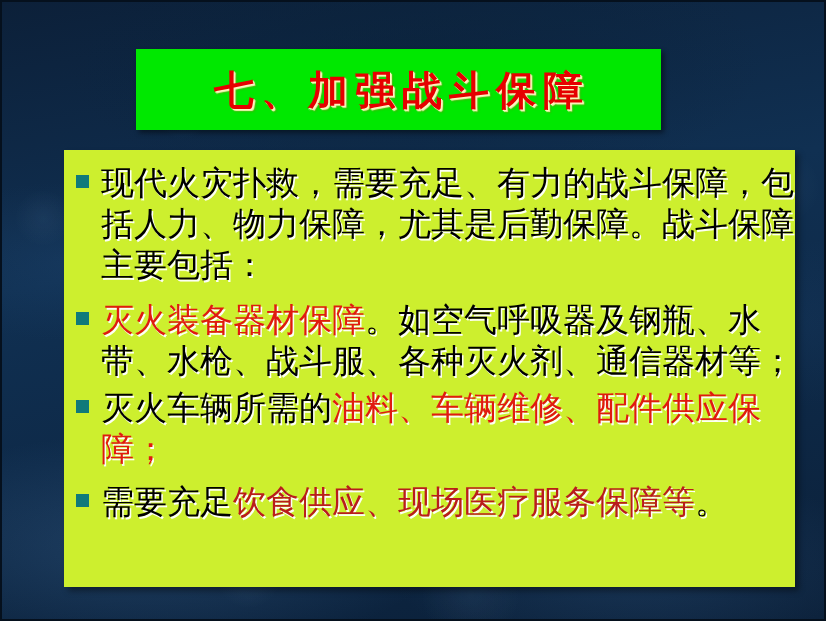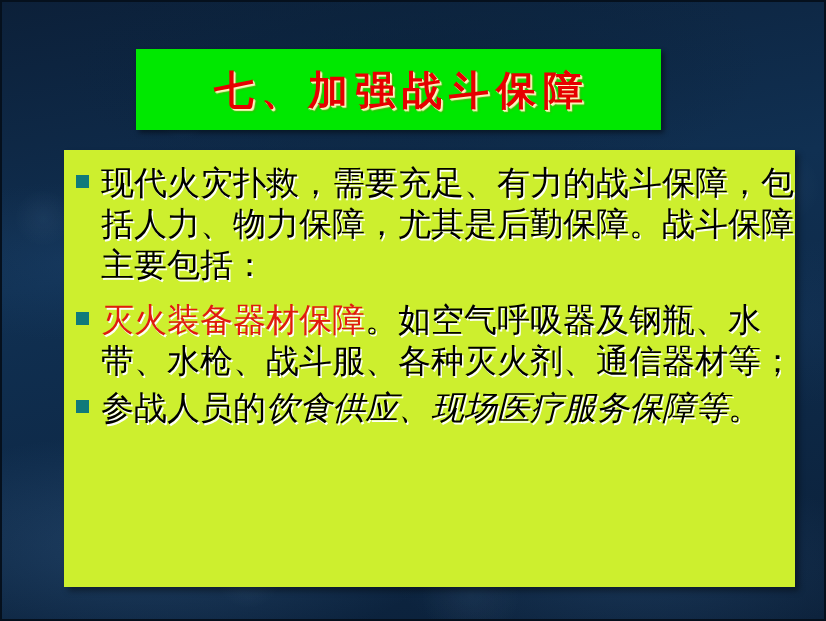"灭火车辆所需的油料、车辆维修、配件供应保障；" div.bullet-row { html: none -> <div> <span></span> <span><span>灭火车辆所需的</span><span>油料、车辆维修、配件供应保障；</span></span> </div> }
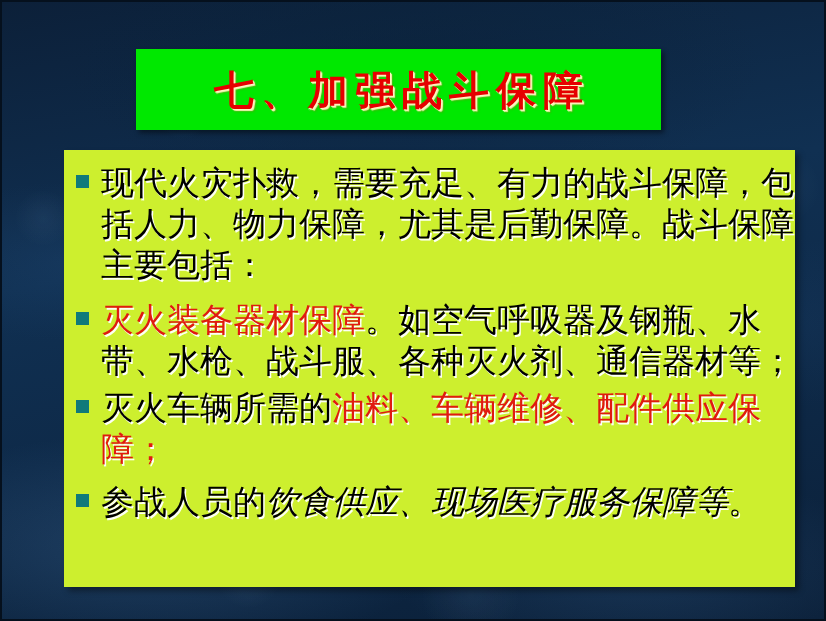"参战人员的" span.blk { text: 参战人员的 -> 需要充足 }
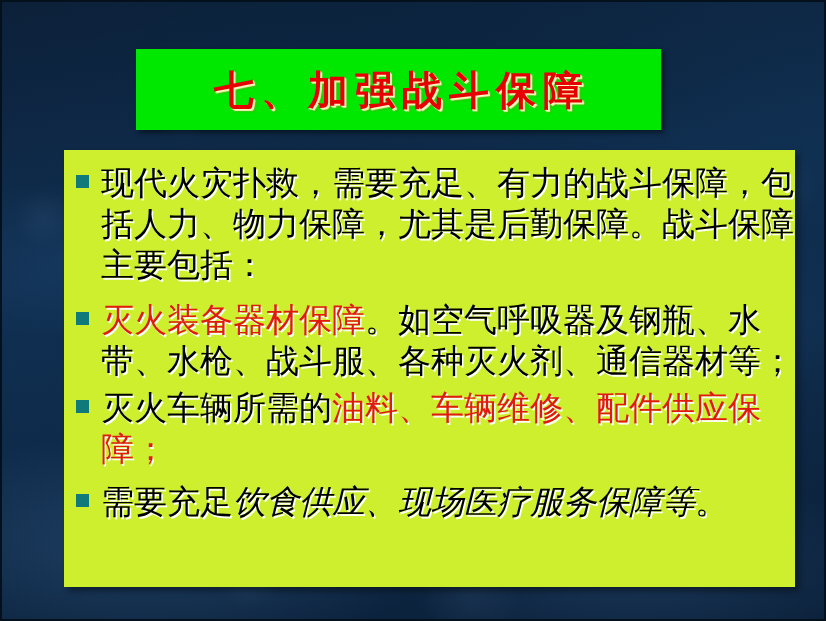"饮食供应、现场医疗服务保障等" span.red { color: #000000 -> #b91c1c; font-style: italic -> none }
